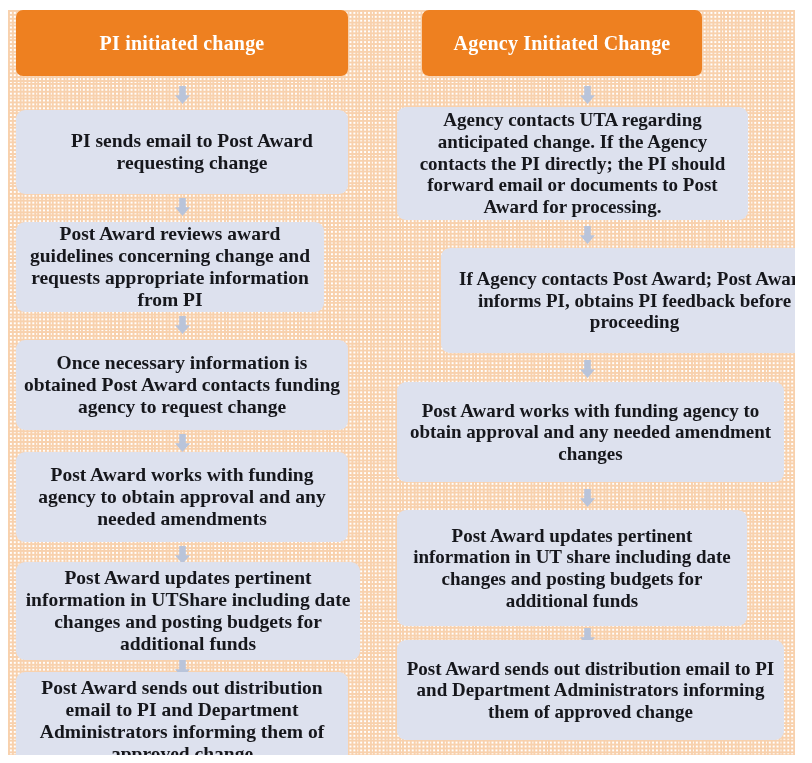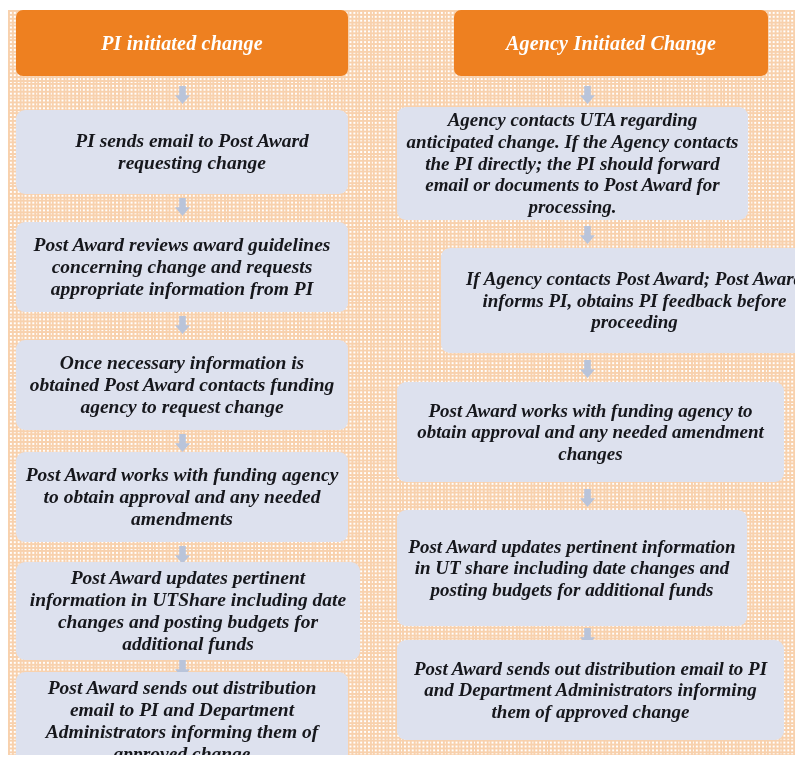"PI initiated change" #canvas { font-style: italic -> none }
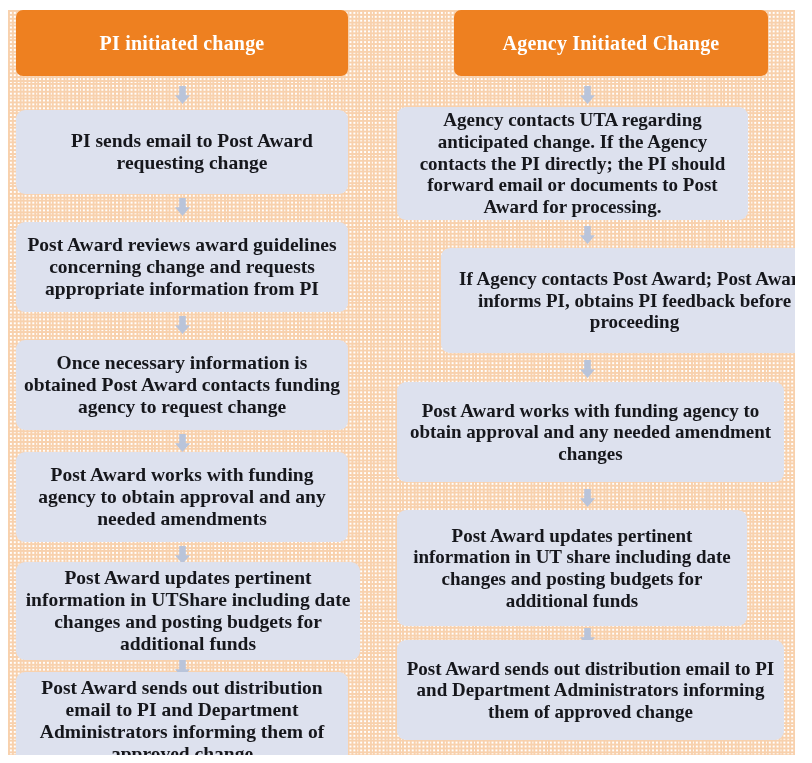"Agency Initiated Change" div.node { margin-left: 32px -> none; width: 314px -> 280px }
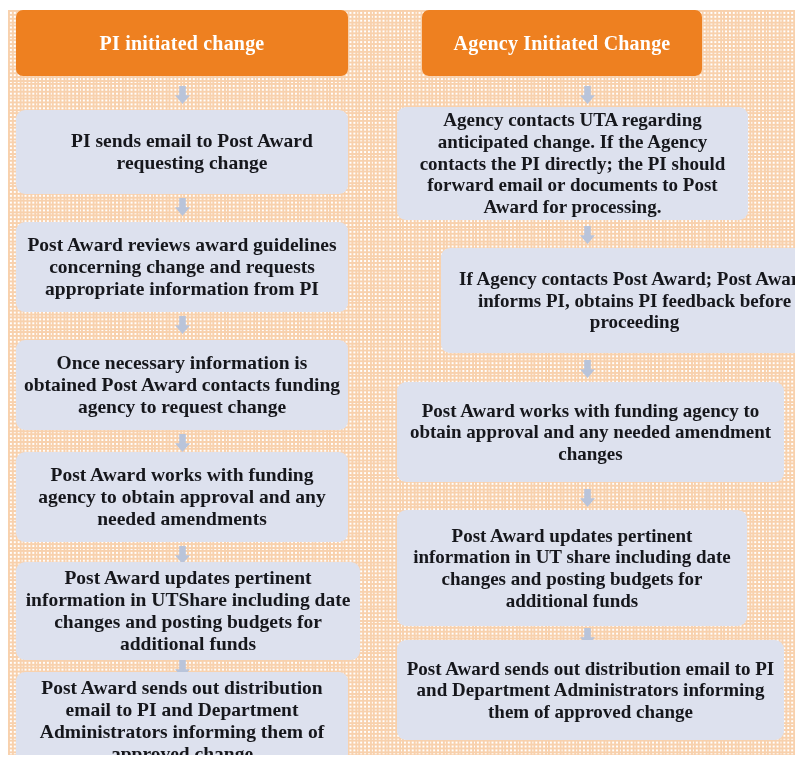"Post Award reviews award guidelines" div.node { width: 332px -> 308px }
